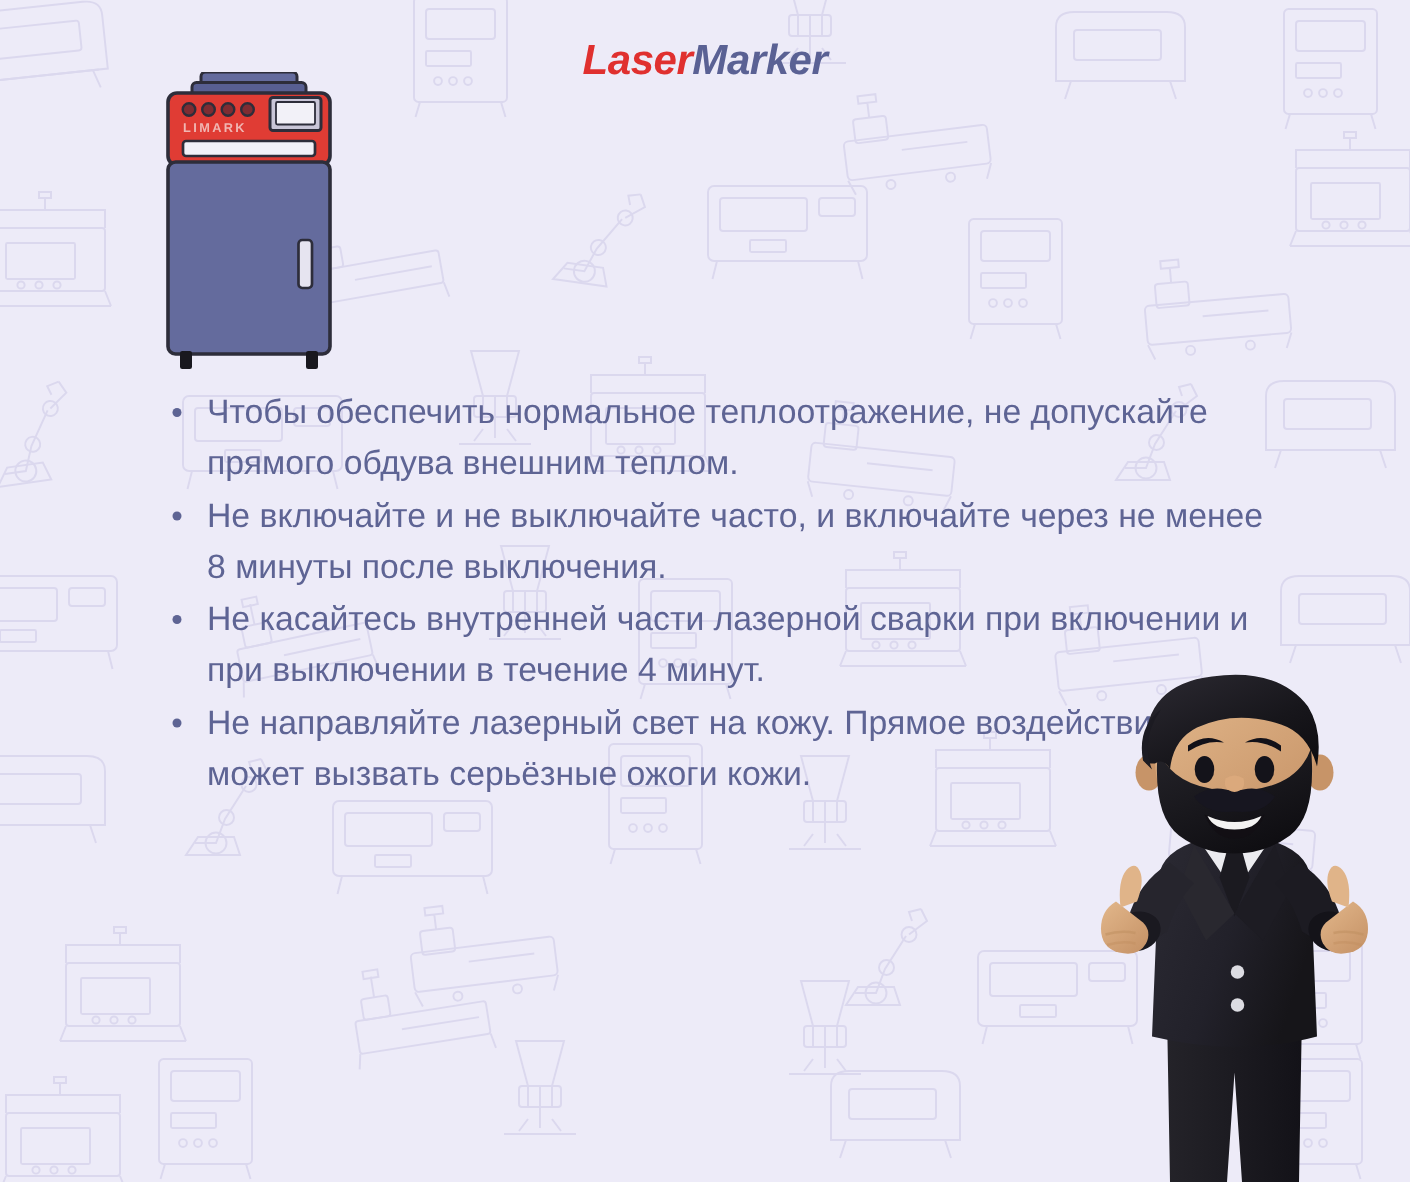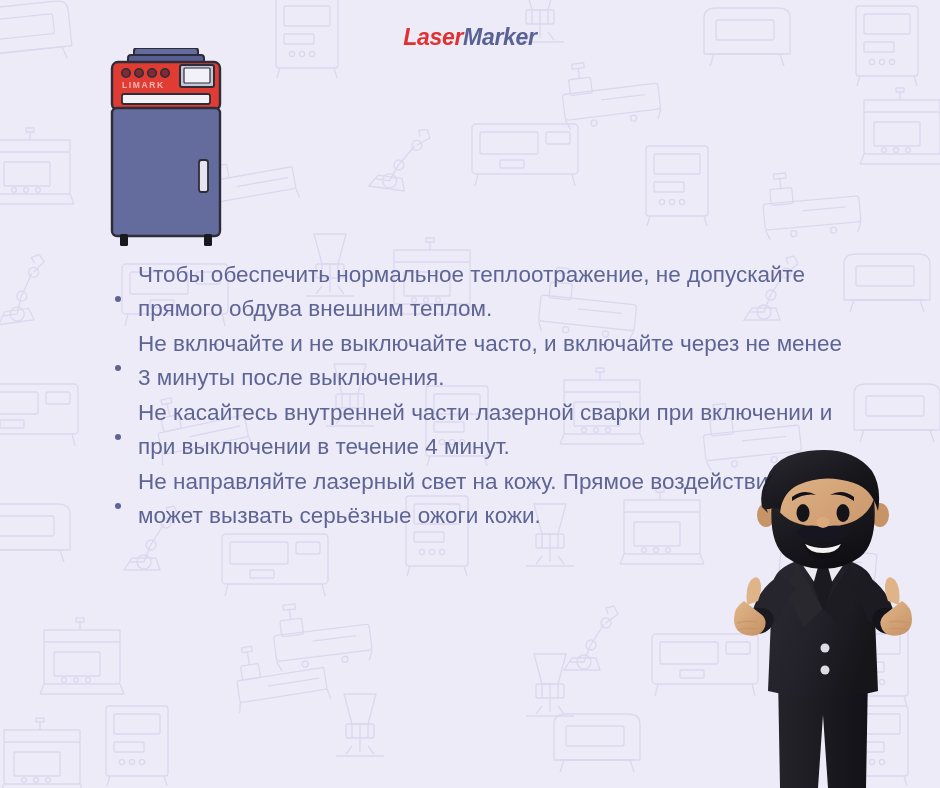"LaserMarker" #logo { font-size: 23px -> 28px }
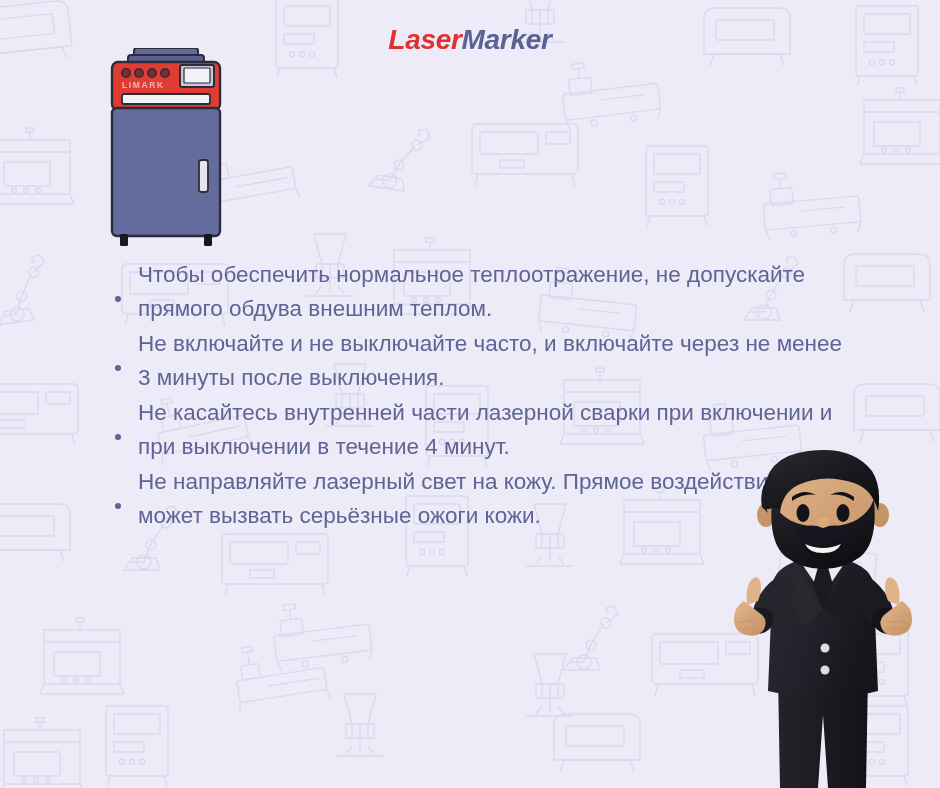"Чтобы обеспечить нормальное" #bullets .bullet-row { align-items: center -> flex-start }
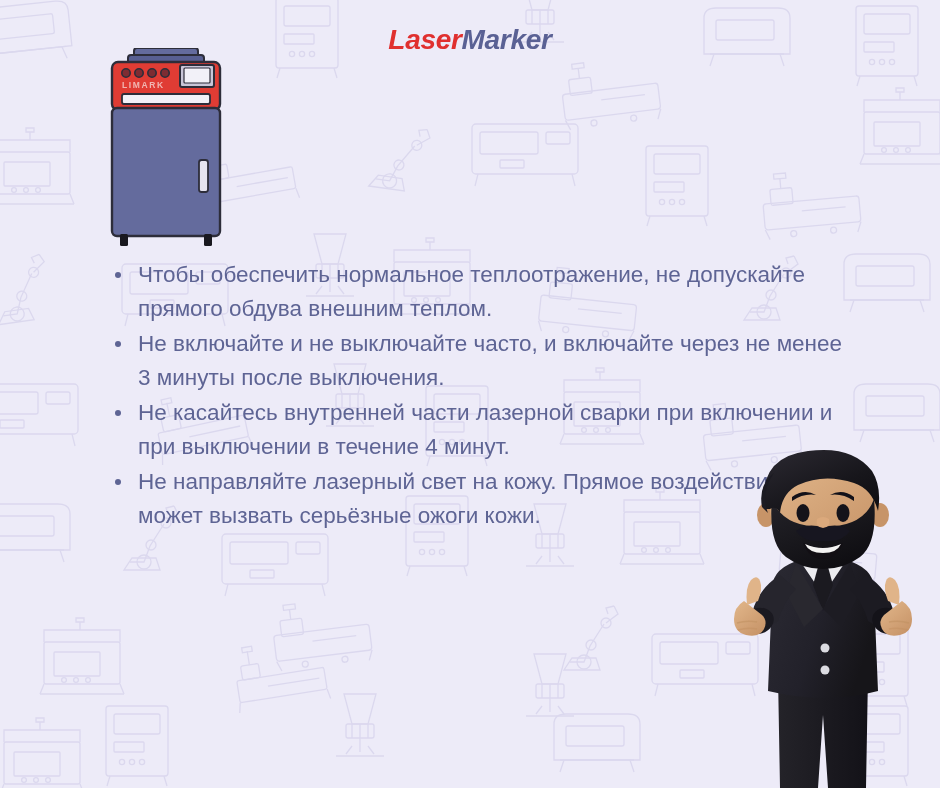"Не включайте и не выключайте" span.bullet-text { text: 3 -> 8 }
